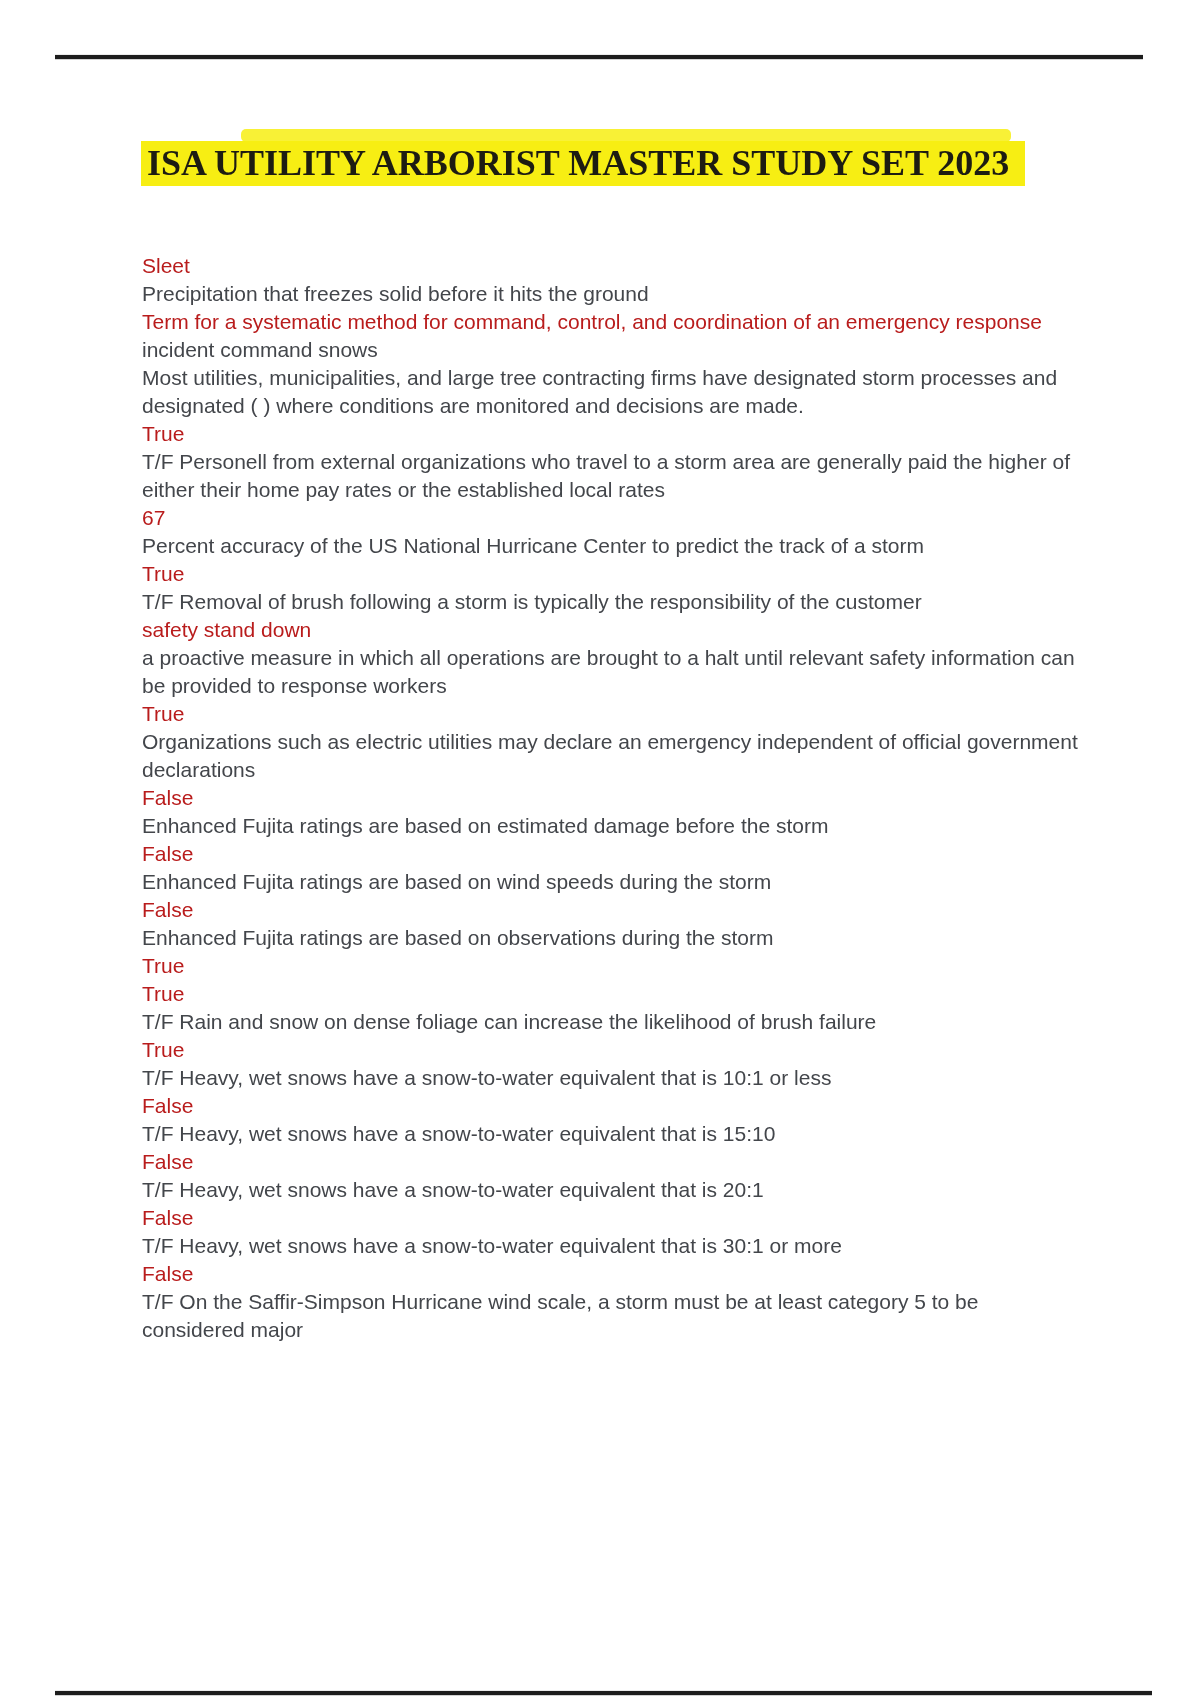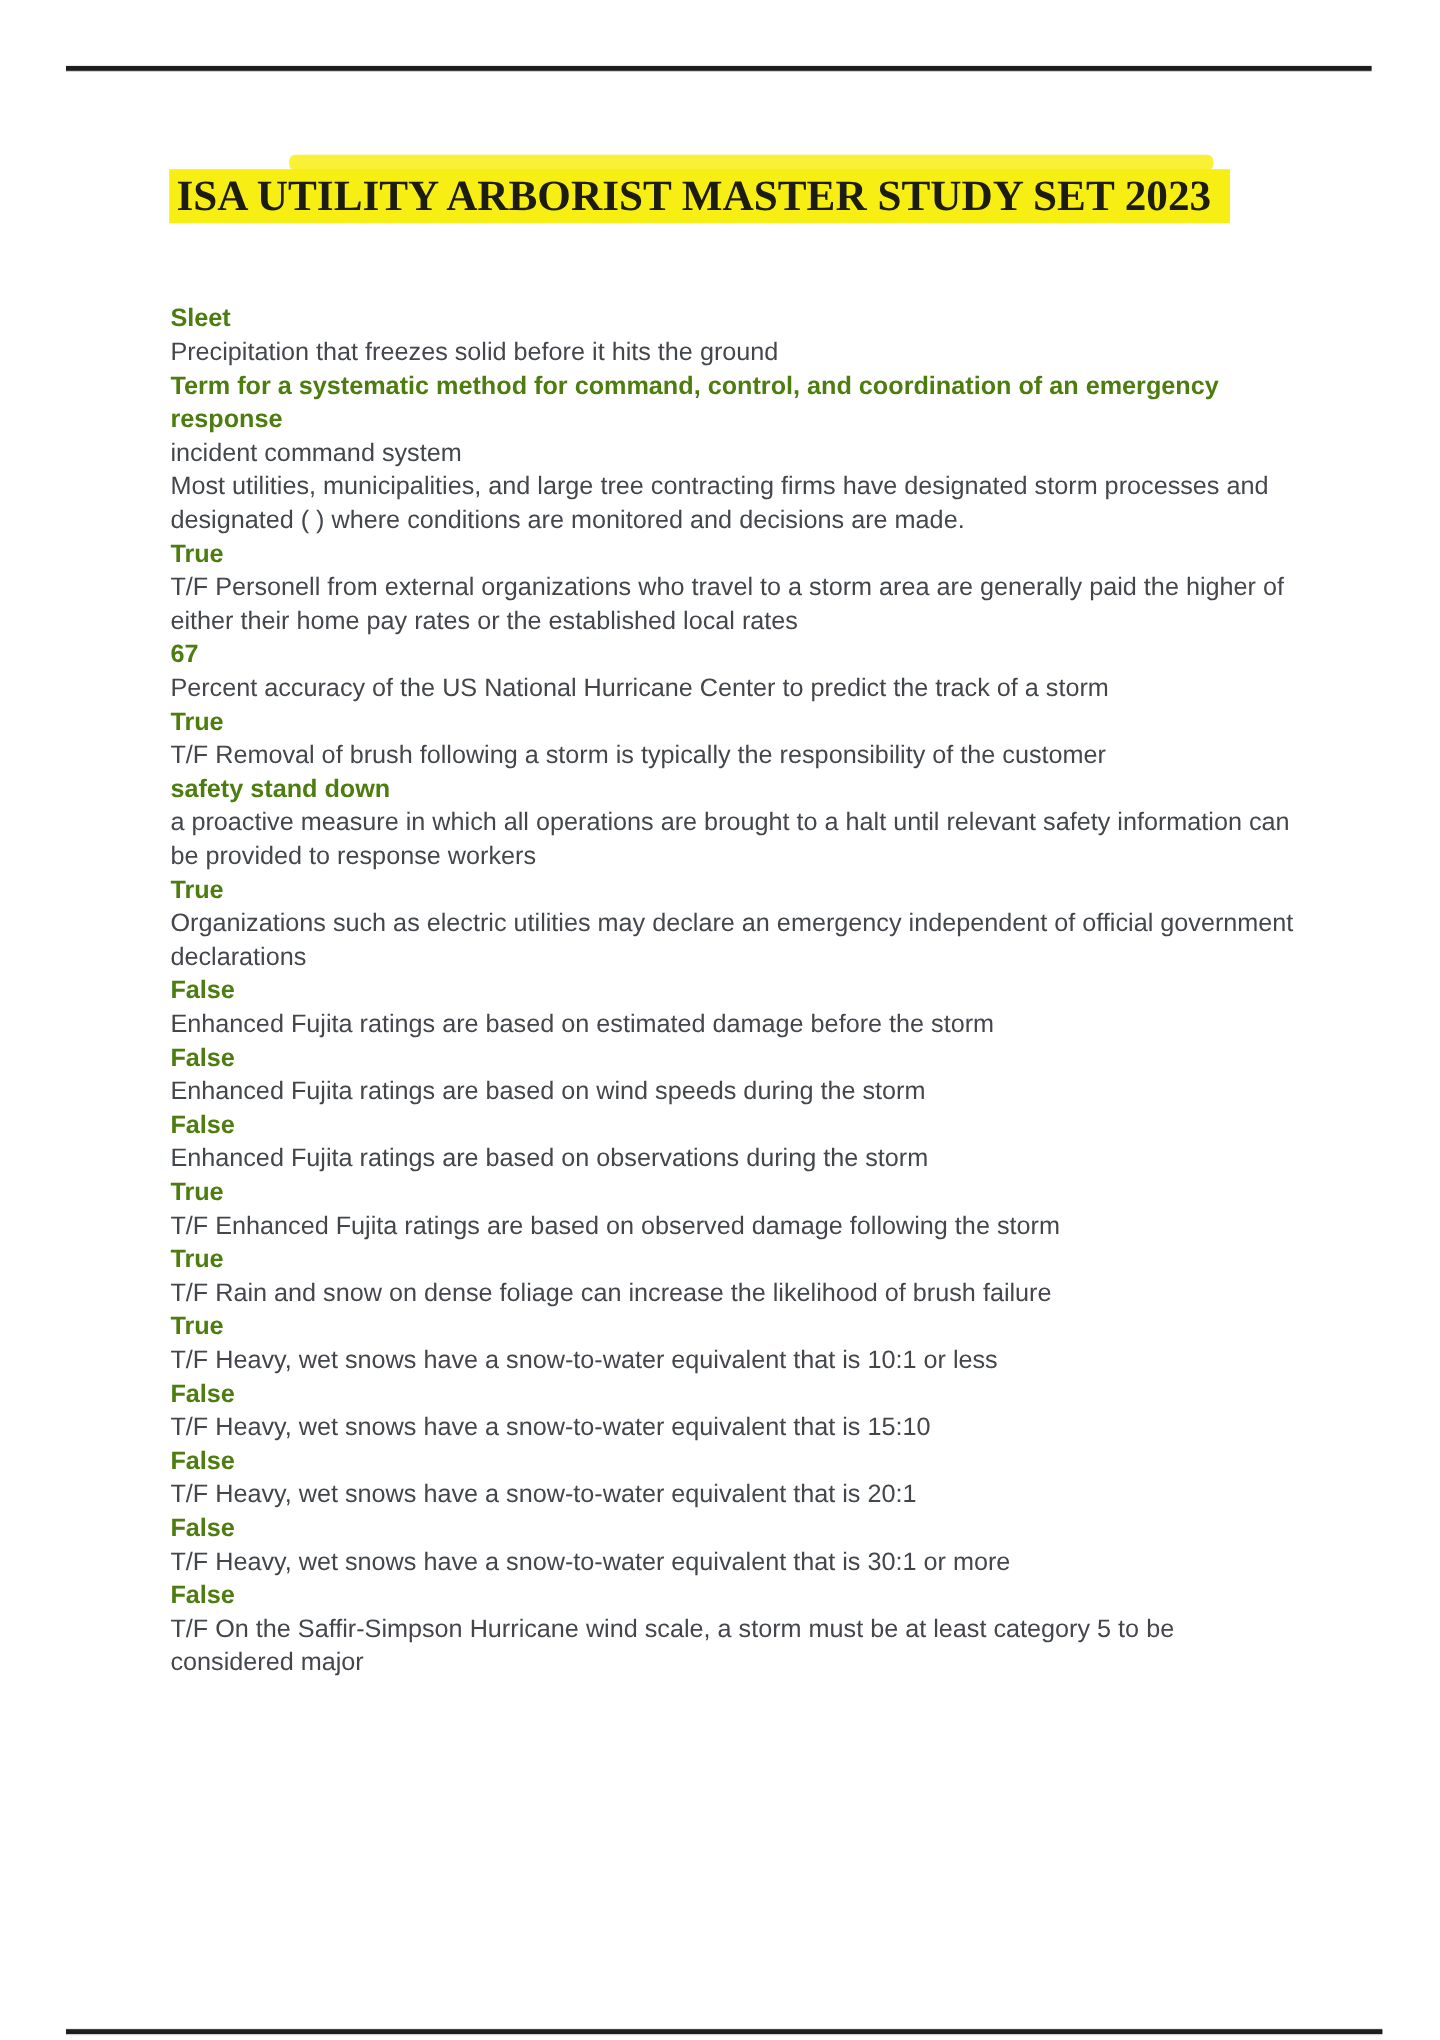"Sleet" .qa-term { color: #4d7c0f -> #b91c1c; font-weight: bold -> normal }
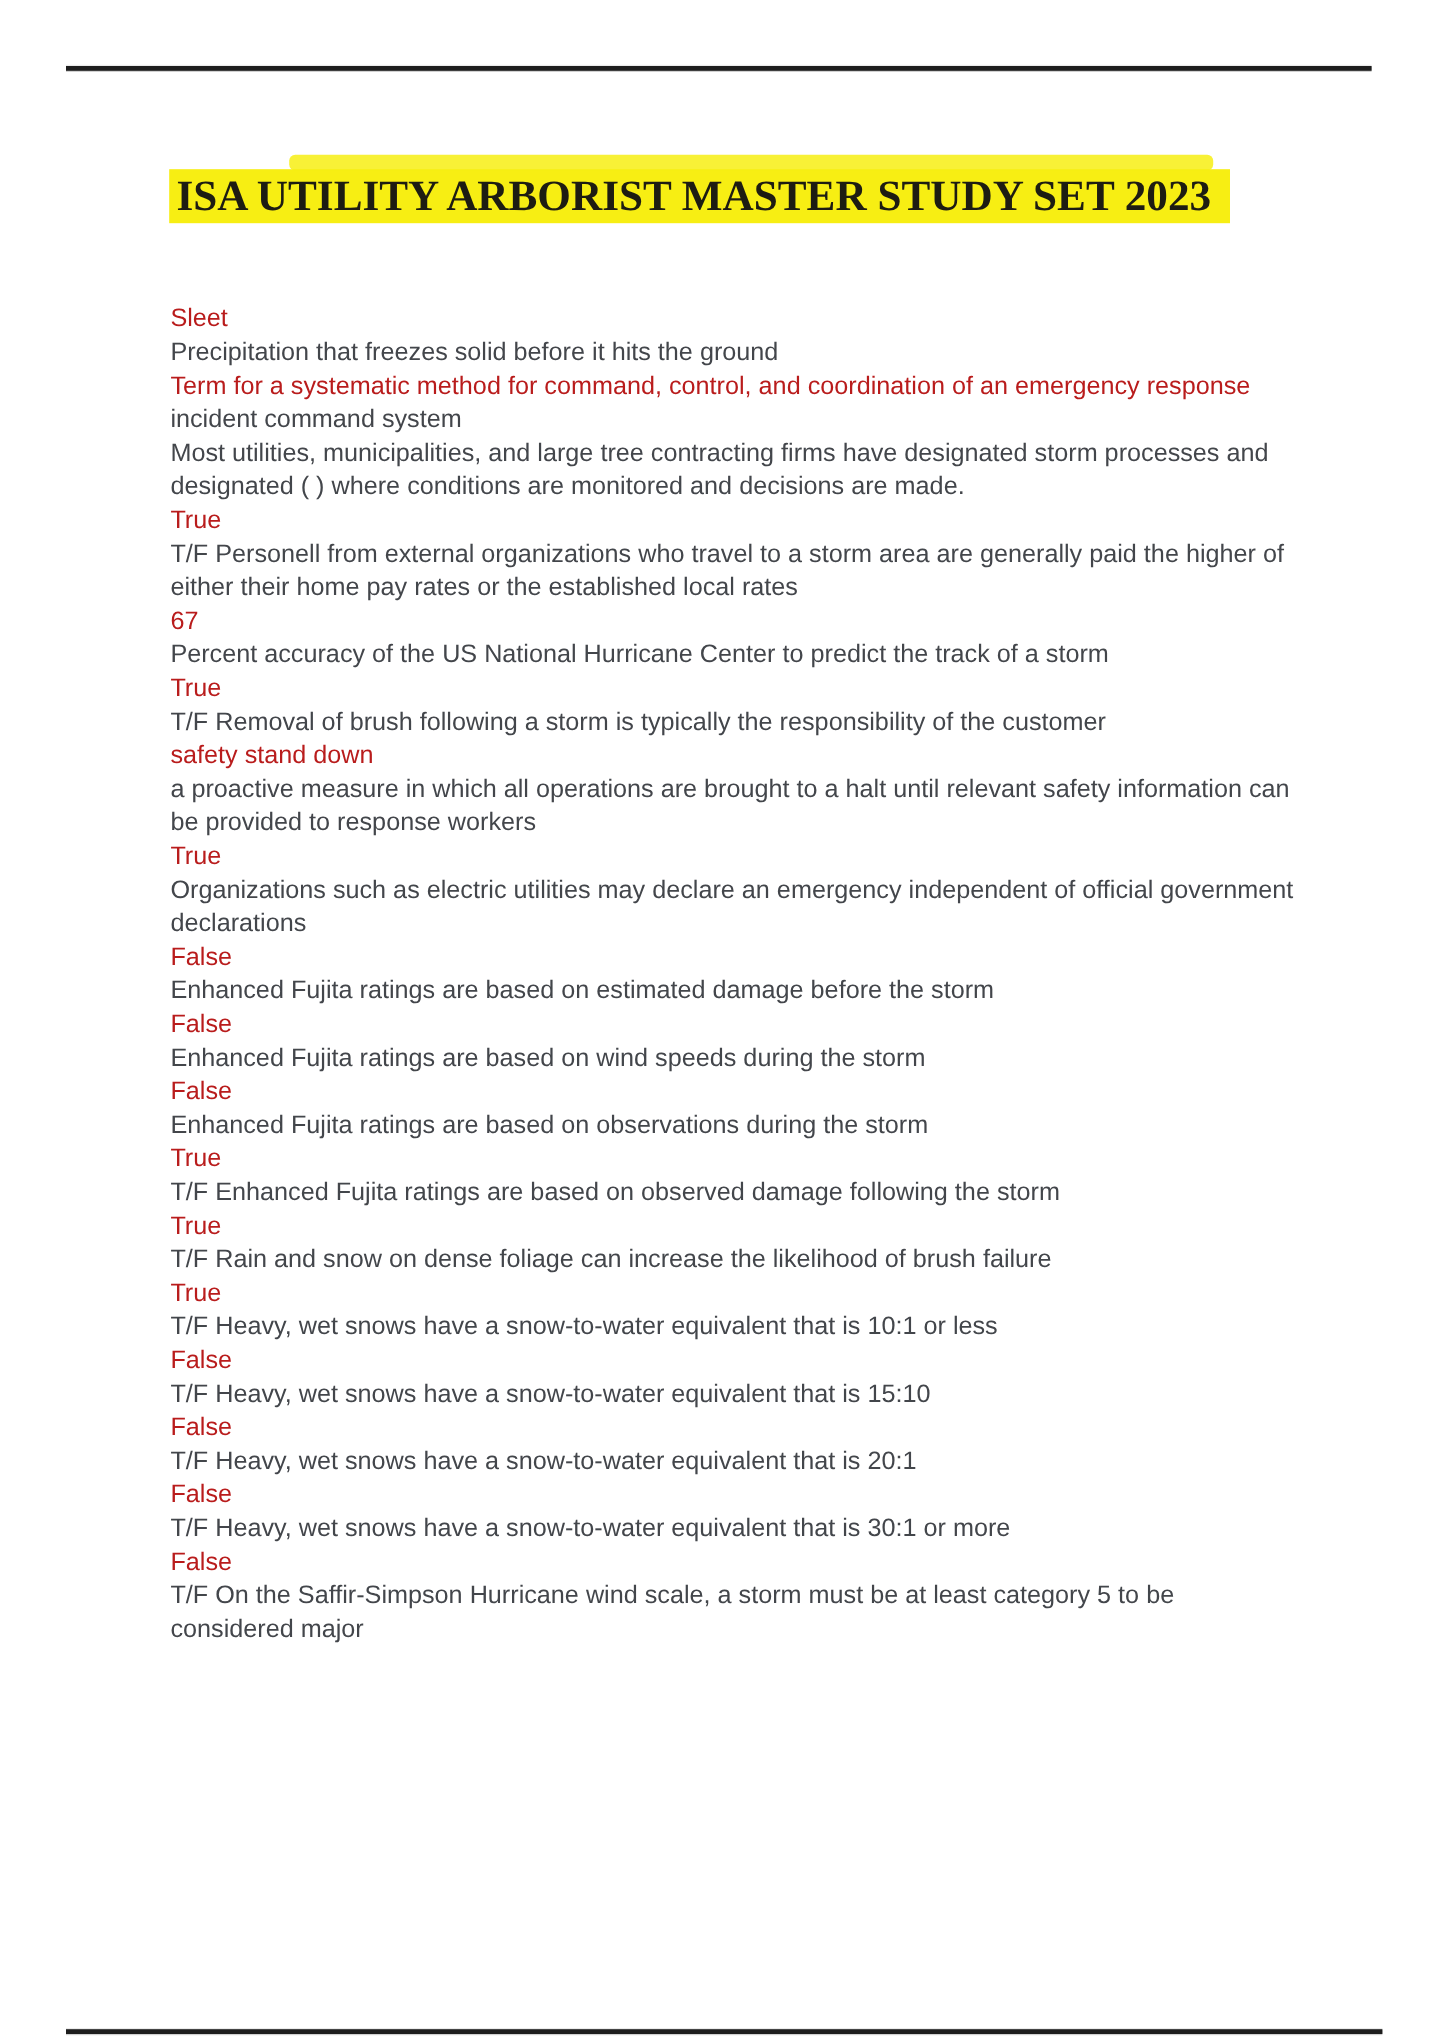"incident command system" div.qa-definition { text: system -> snows }
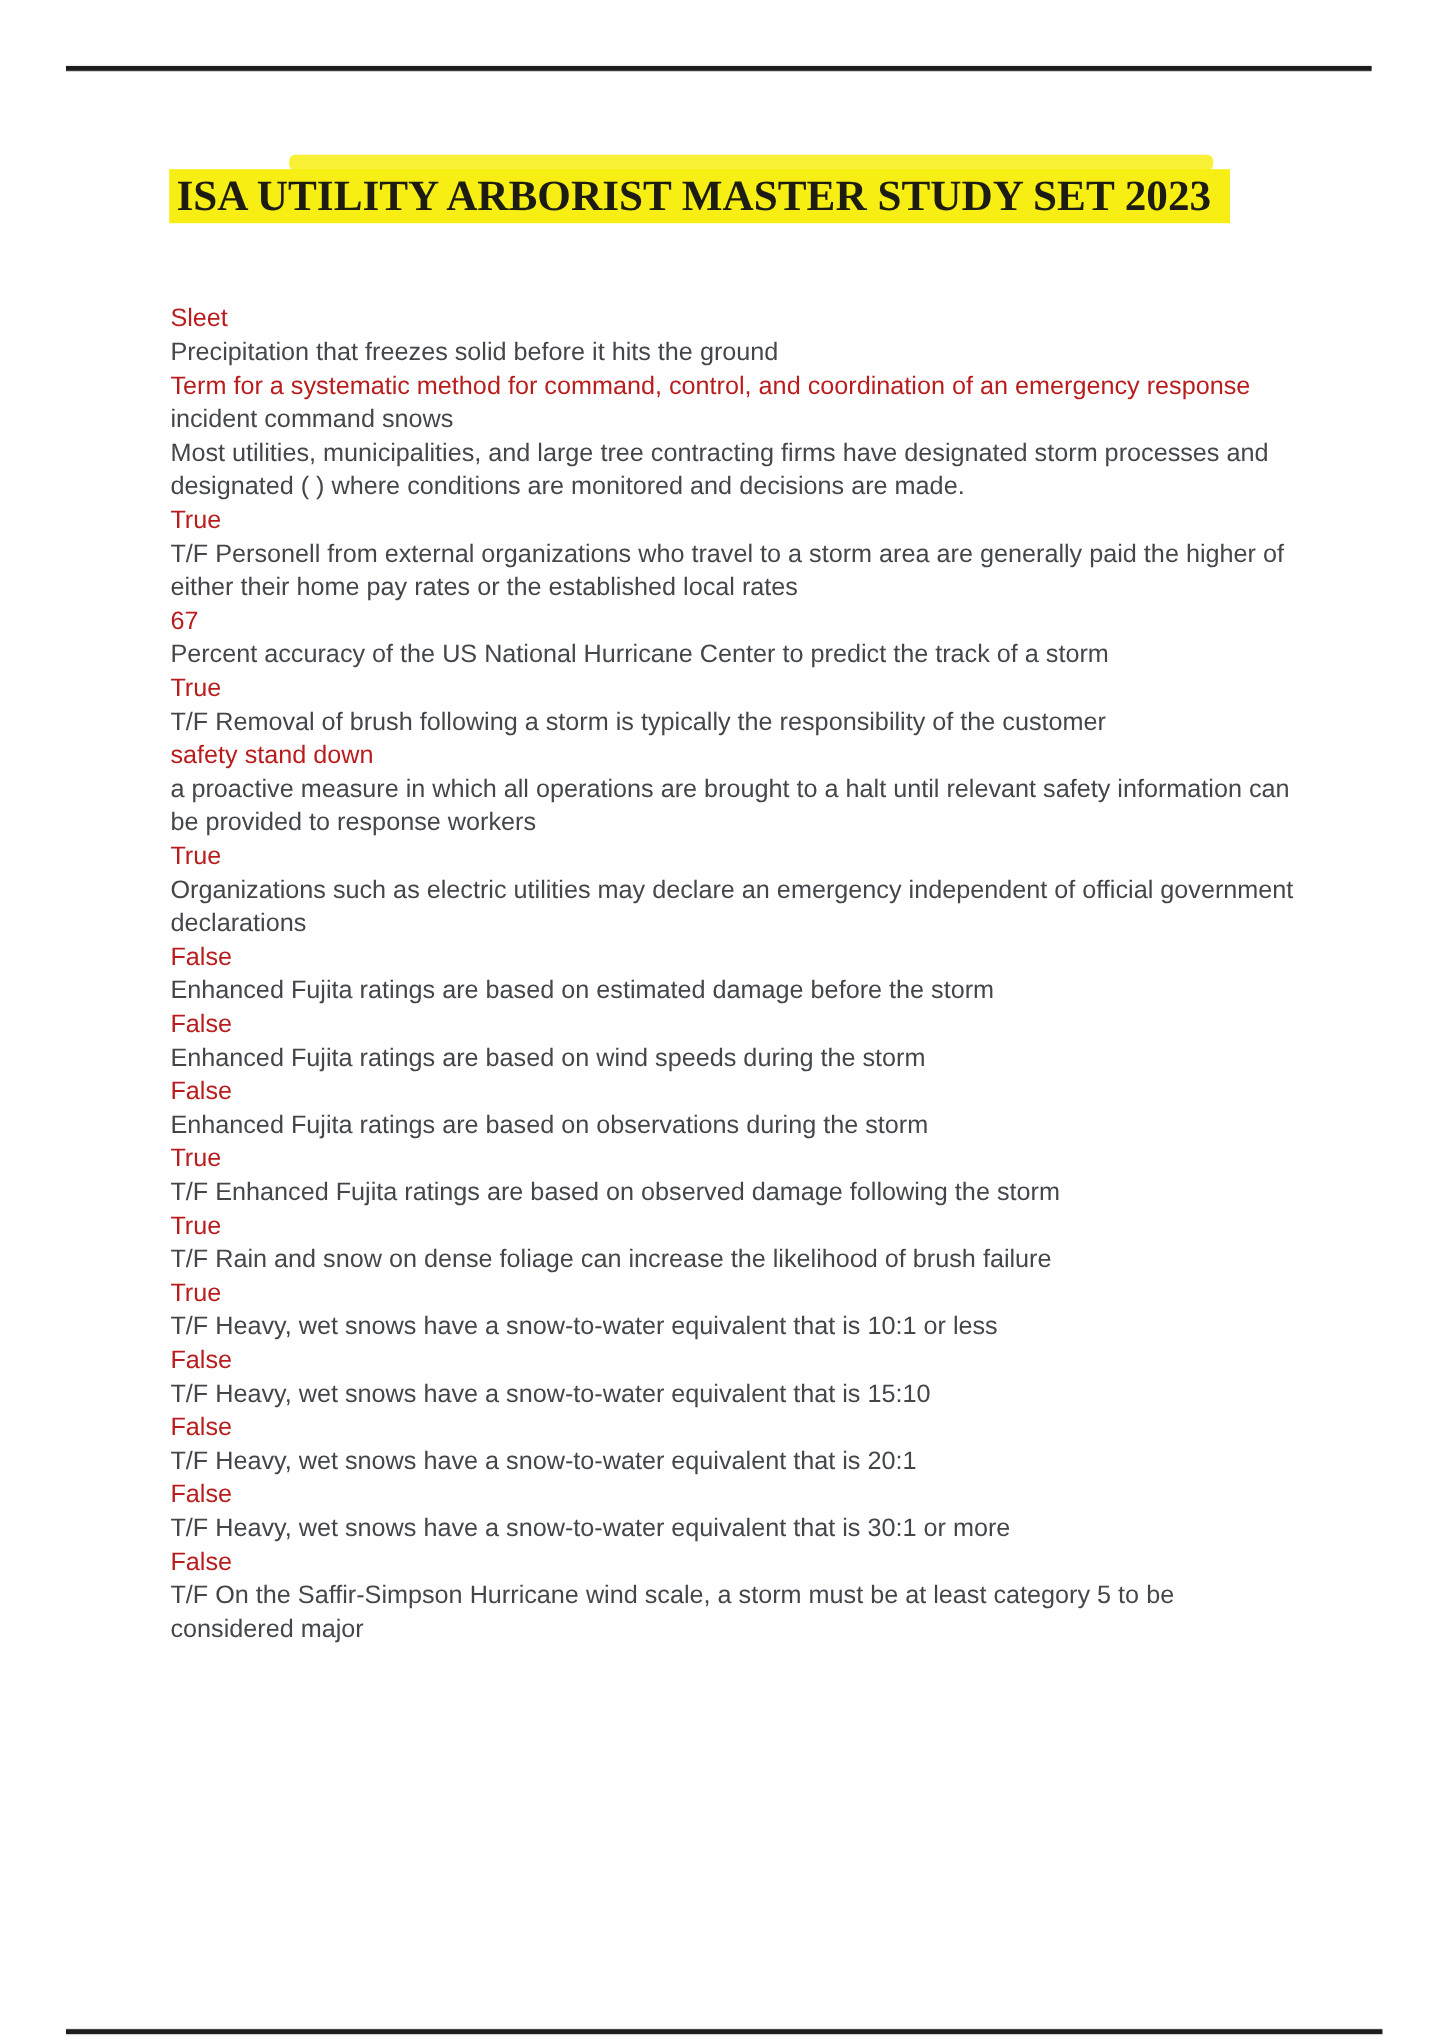"T/F Enhanced Fujita ratings are" div.qa-definition { html: <div>T/F Enhanced Fujita ratings are based on observed damage following the storm</div> -> none }
